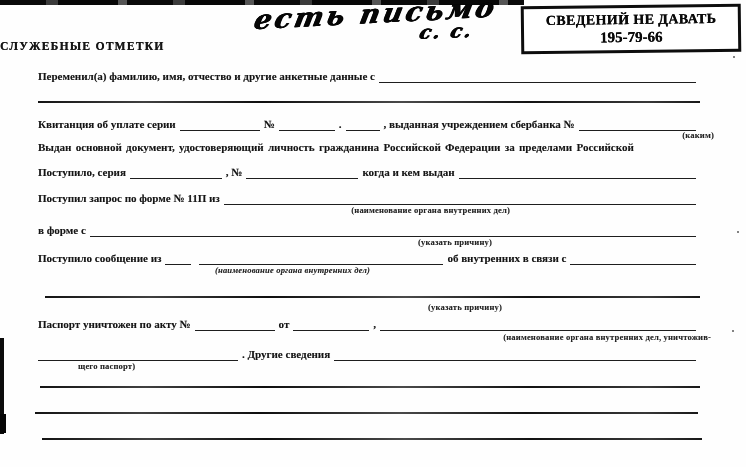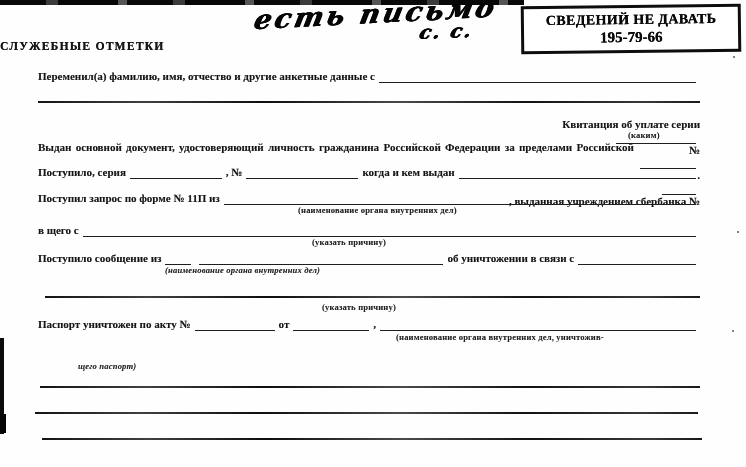"Квитанция об уплате серии" div.row { flex-direction: column -> none }
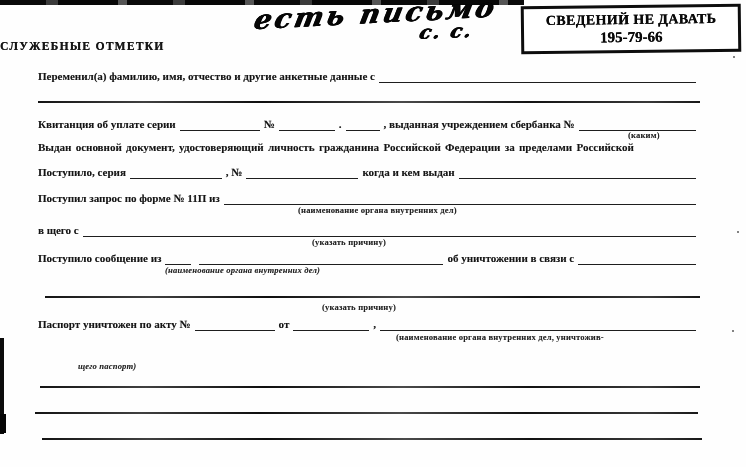"(каким)" .cap { text-align: left -> right }
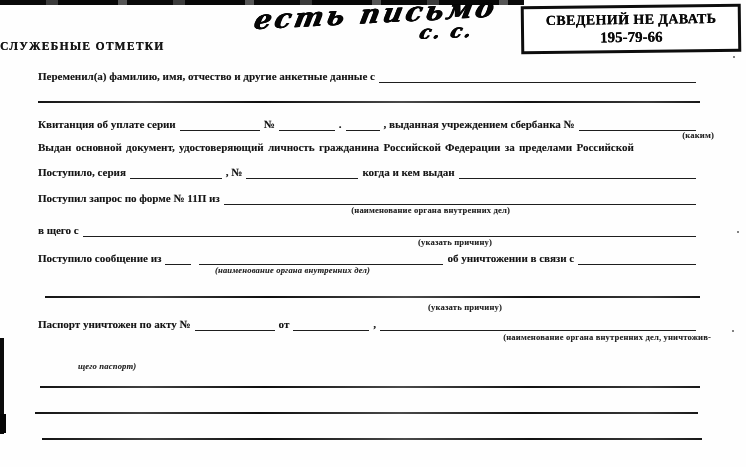"в щего с" span.t { text: щего -> форме }
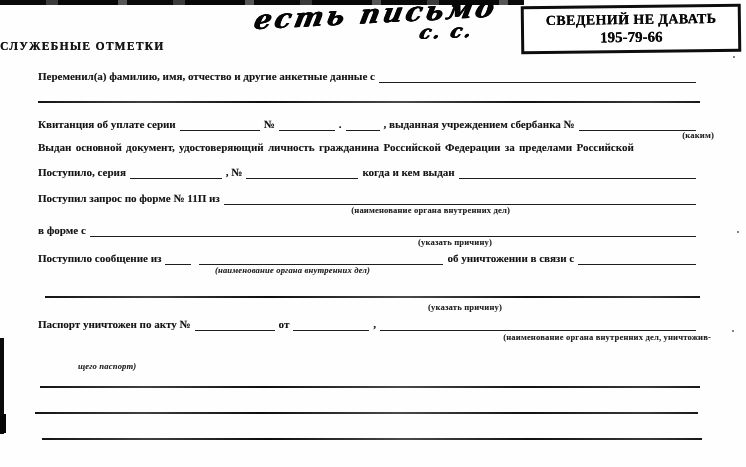"об уничтожении в связи с" span.t { text: уничтожении -> внутренних }
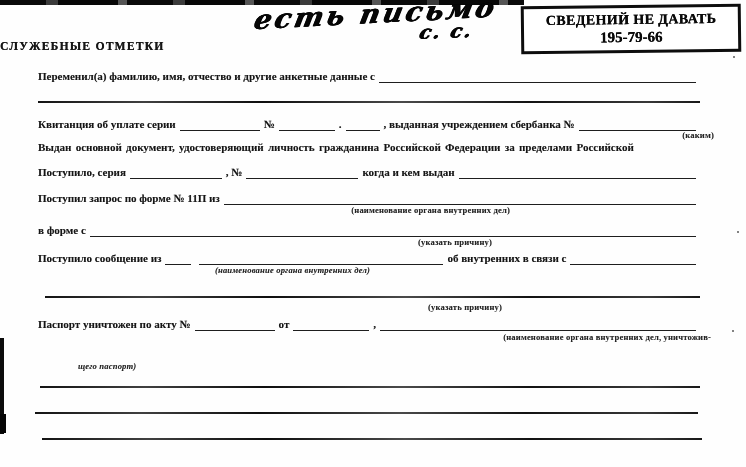". Другие сведения" div.row { html: none -> <div> <span></span> <span>. Другие сведения</span> <span></span> </div> }
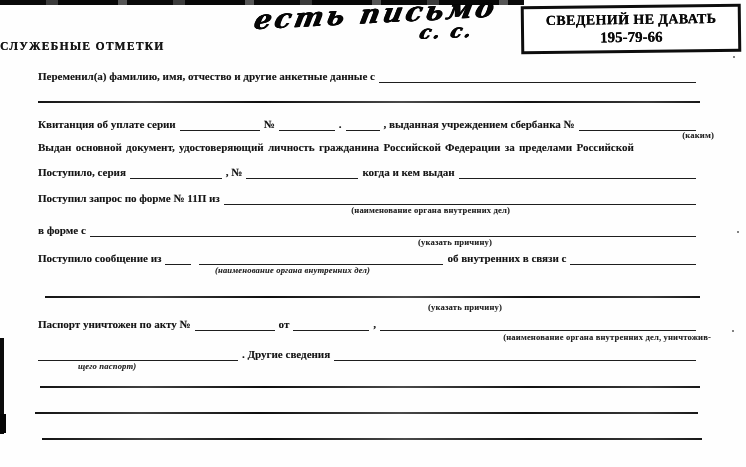"щего паспорт)" div.cap { font-style: italic -> none }
